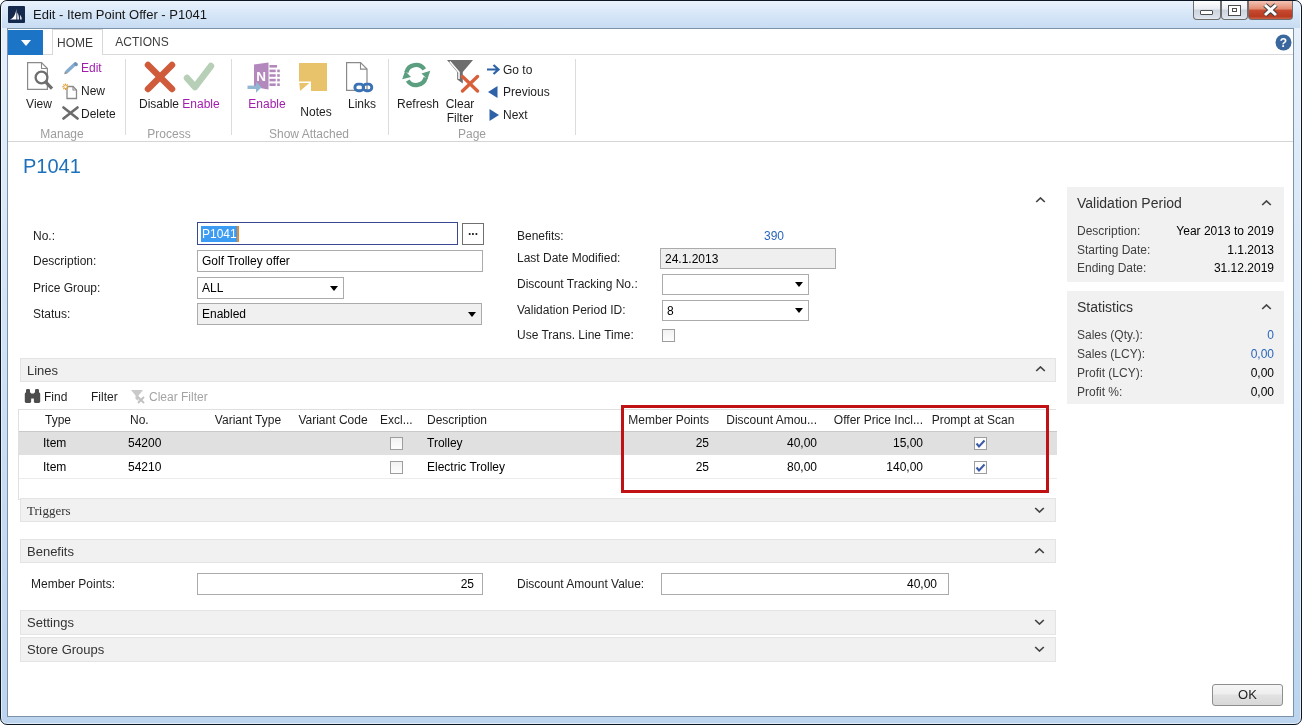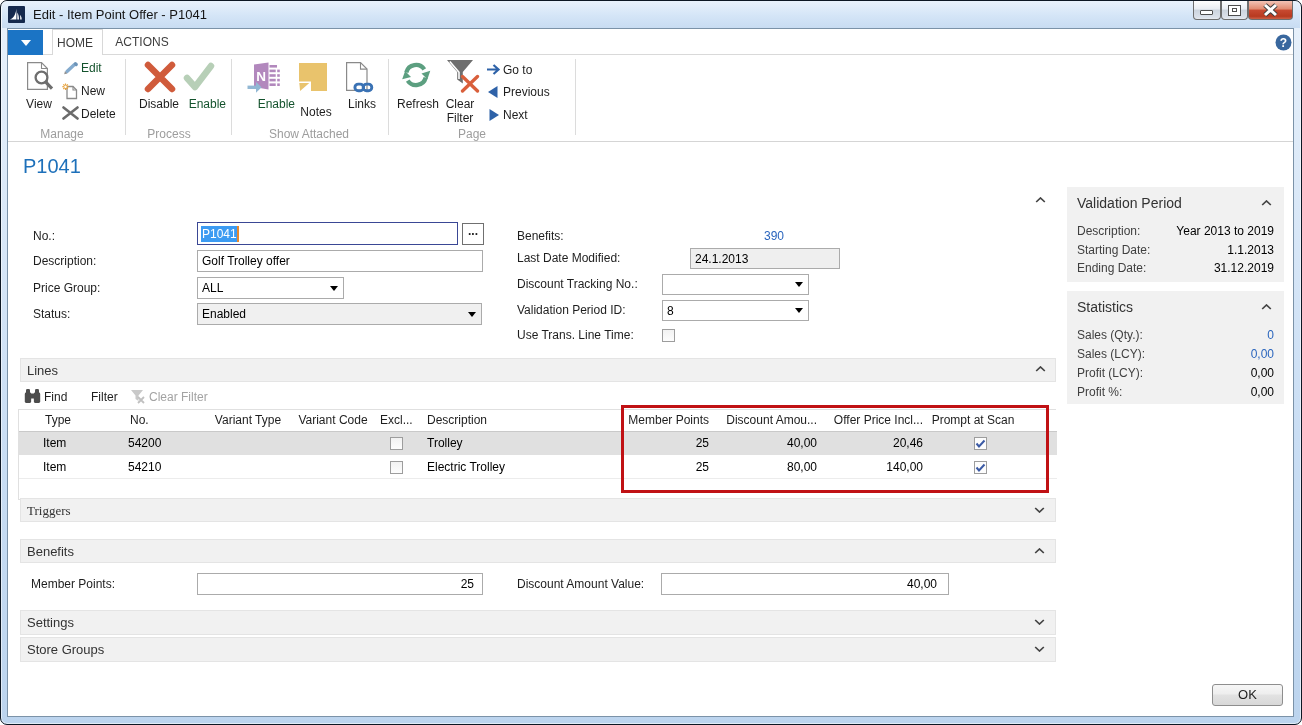"Edit" .rgray { color: #14532d -> #a21caf; text-align: right -> none }
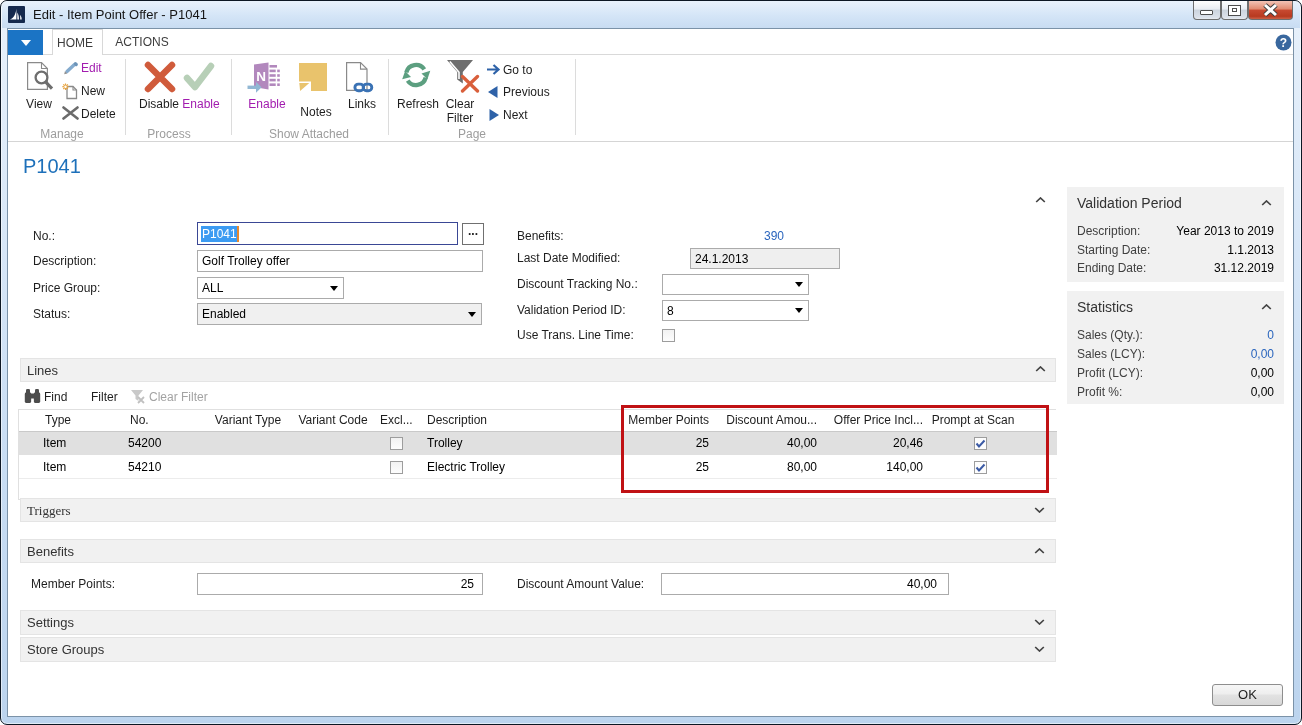"24.1.2013" div.tinput { left: 690px -> 660px; width: 150px -> 176px }
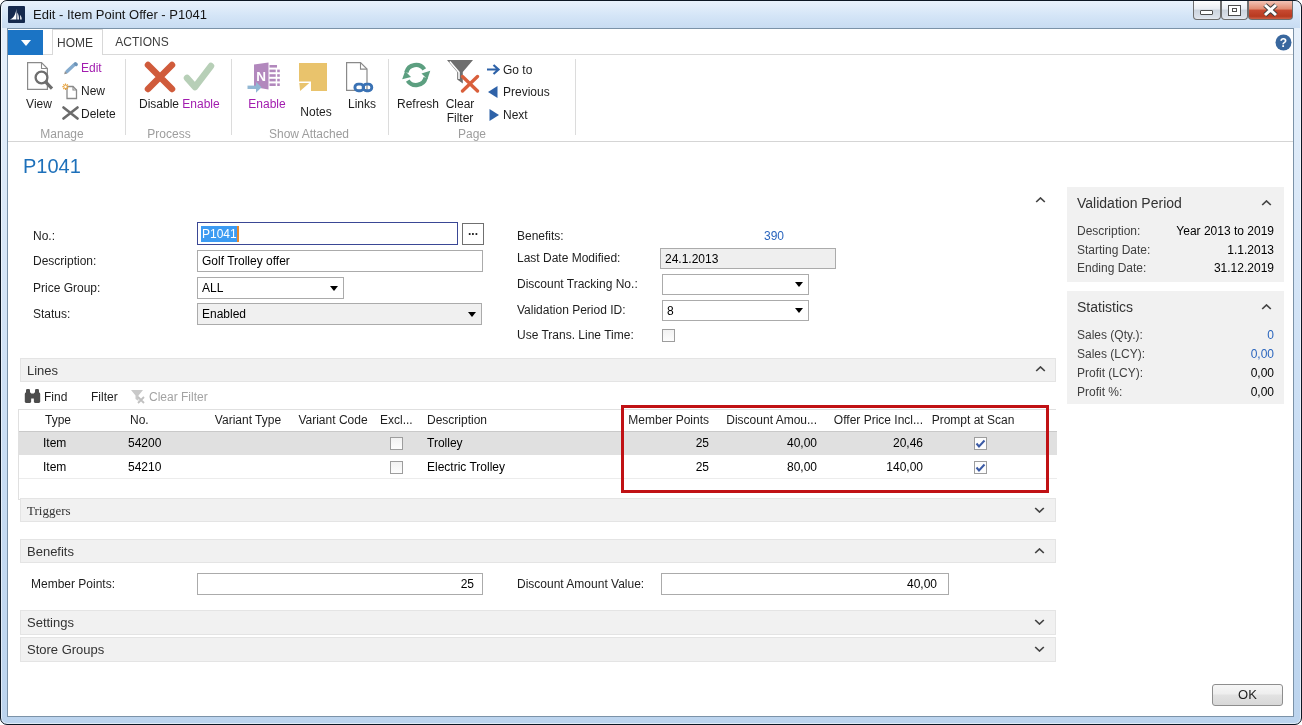"20,46" div.td { text: 20,46 -> 15,00 }
